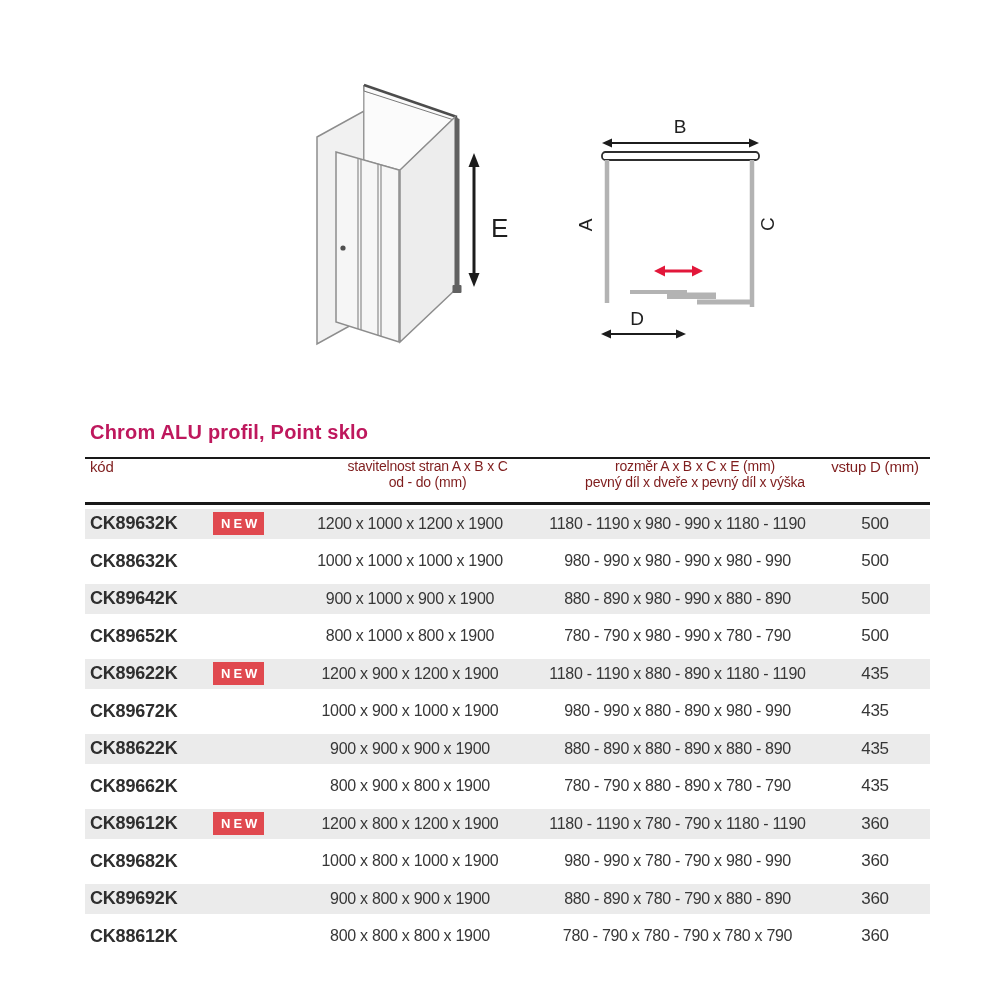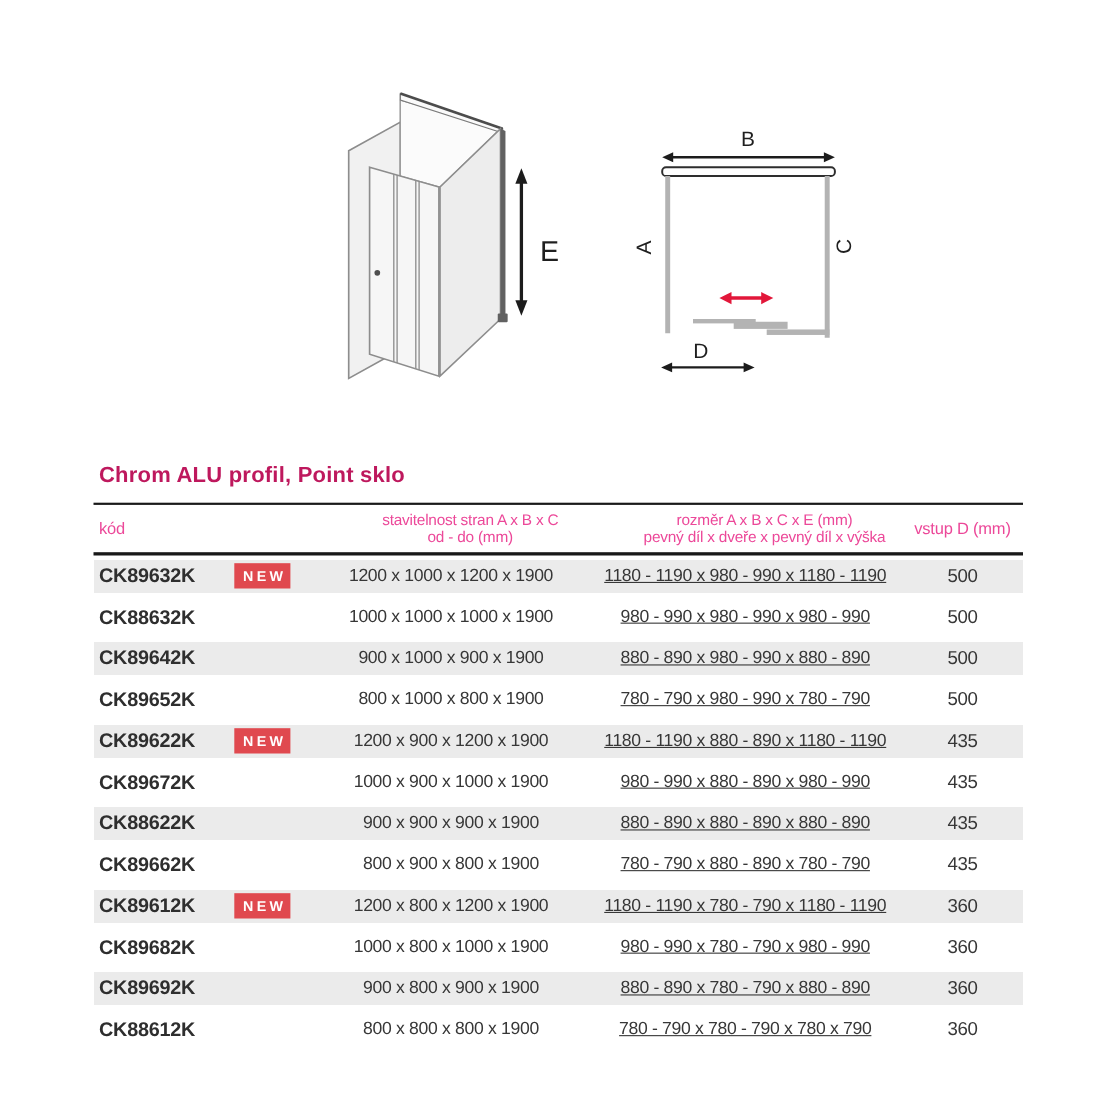"kód" .thead { align-items: center -> none; color: #ec4899 -> #7f1d1d }
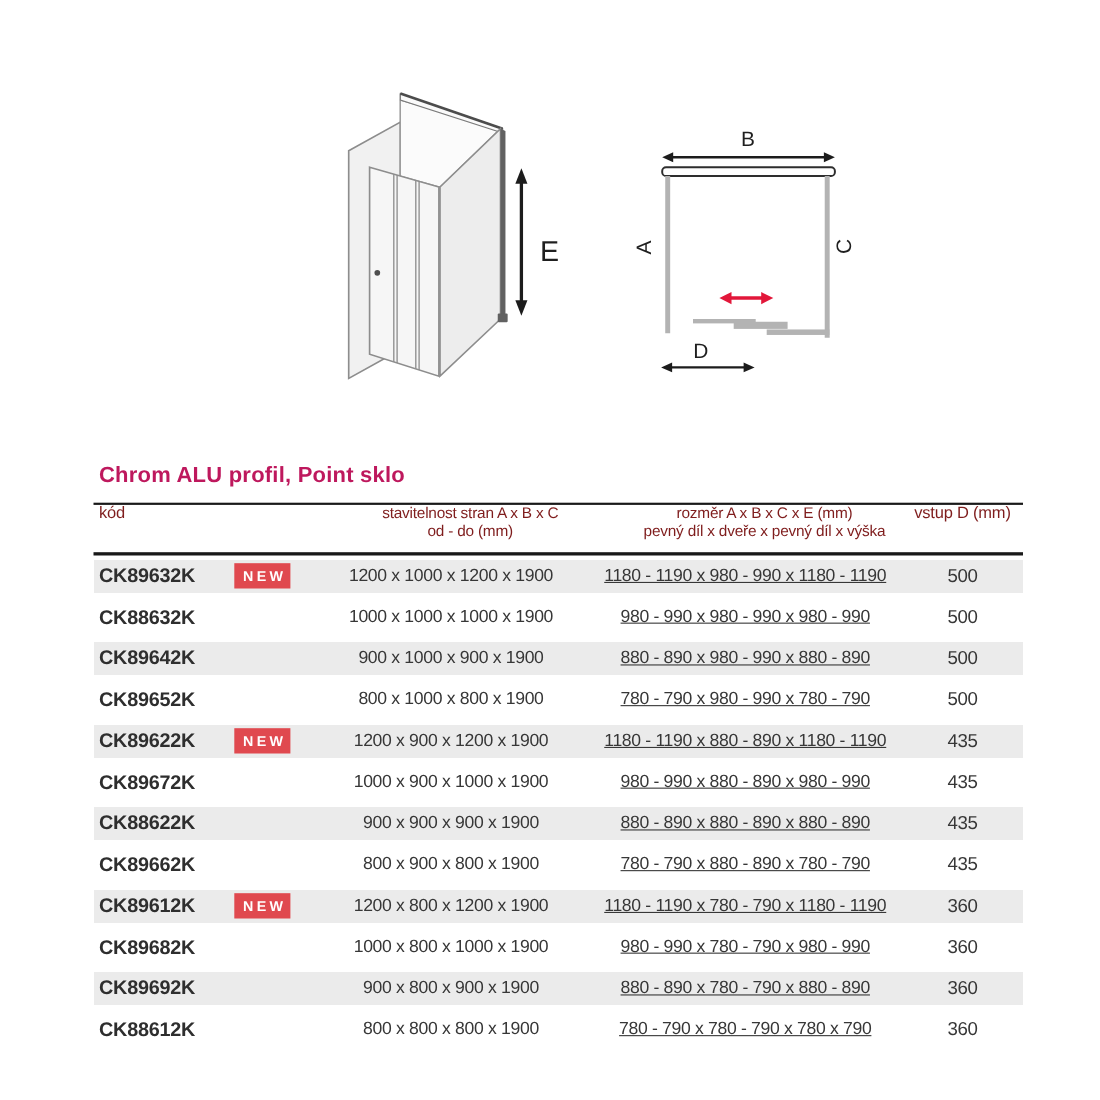"1180 - 1190 x 980" .c-adj { text-decoration: underline -> none }
